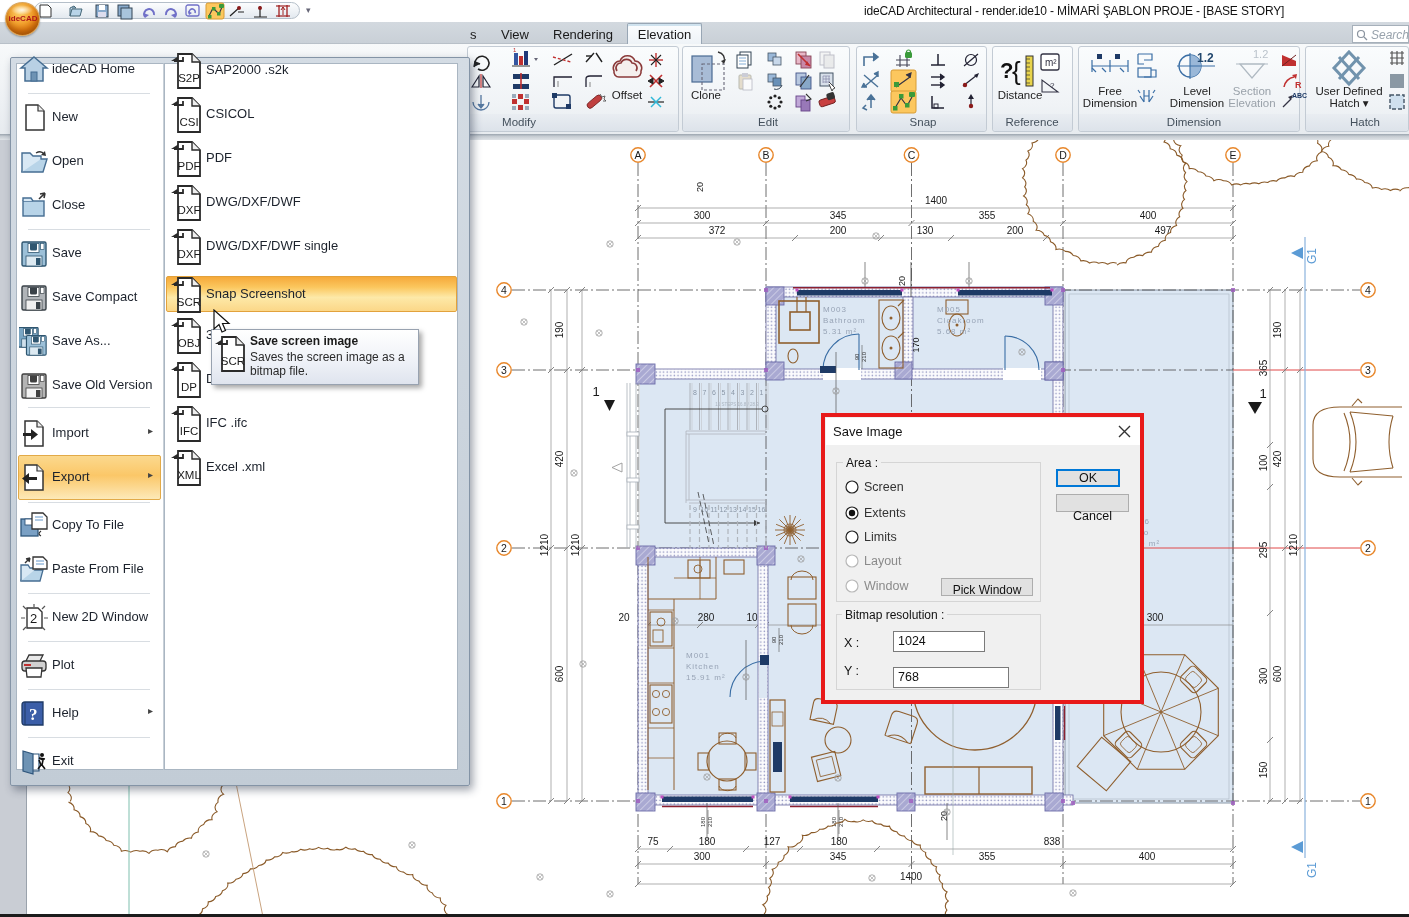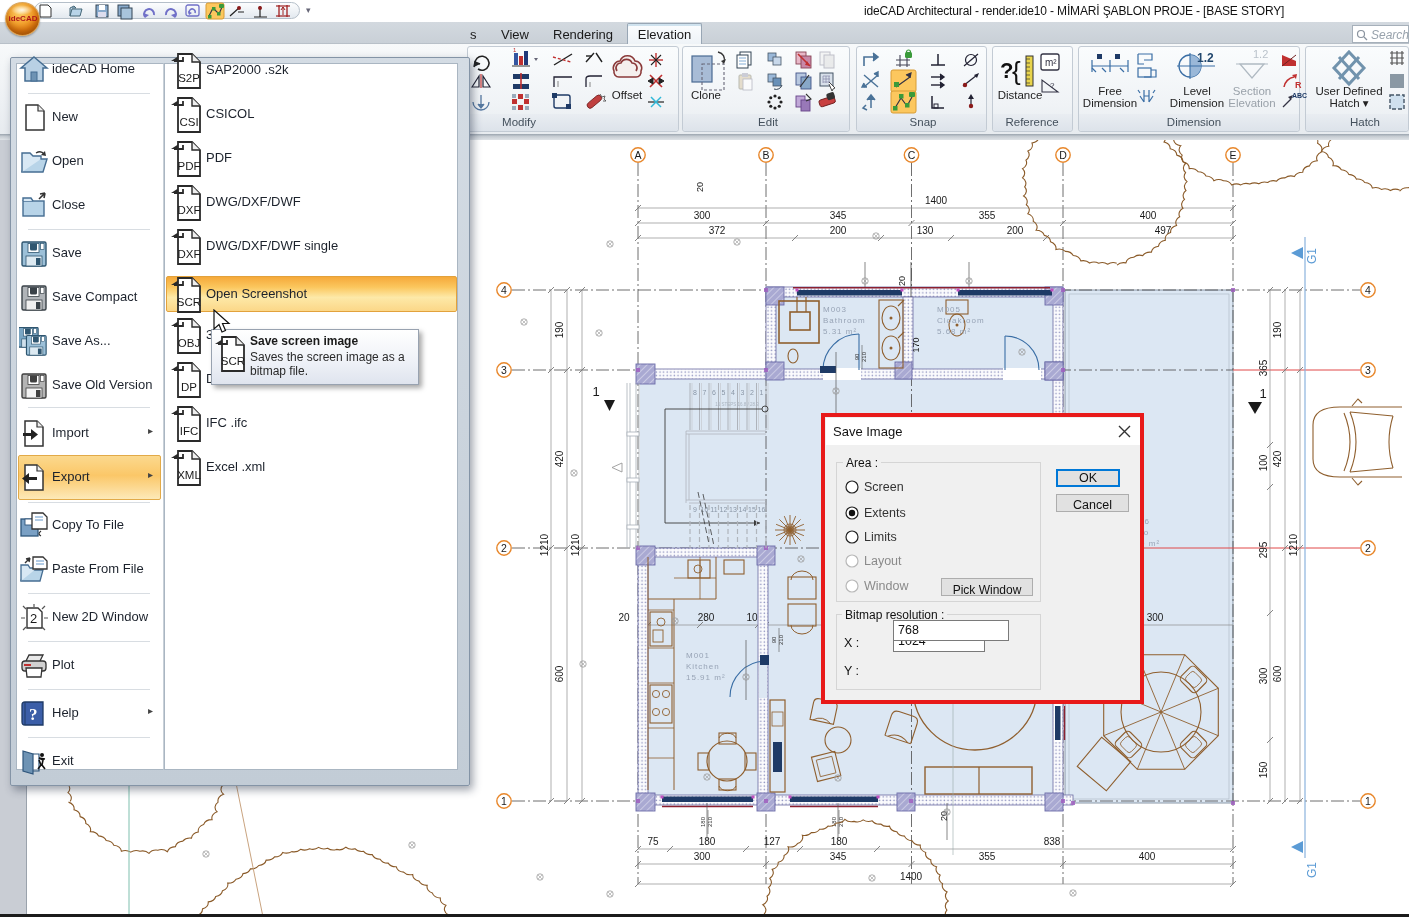"Open Screenshot" div.abs { text: Open -> Snap }
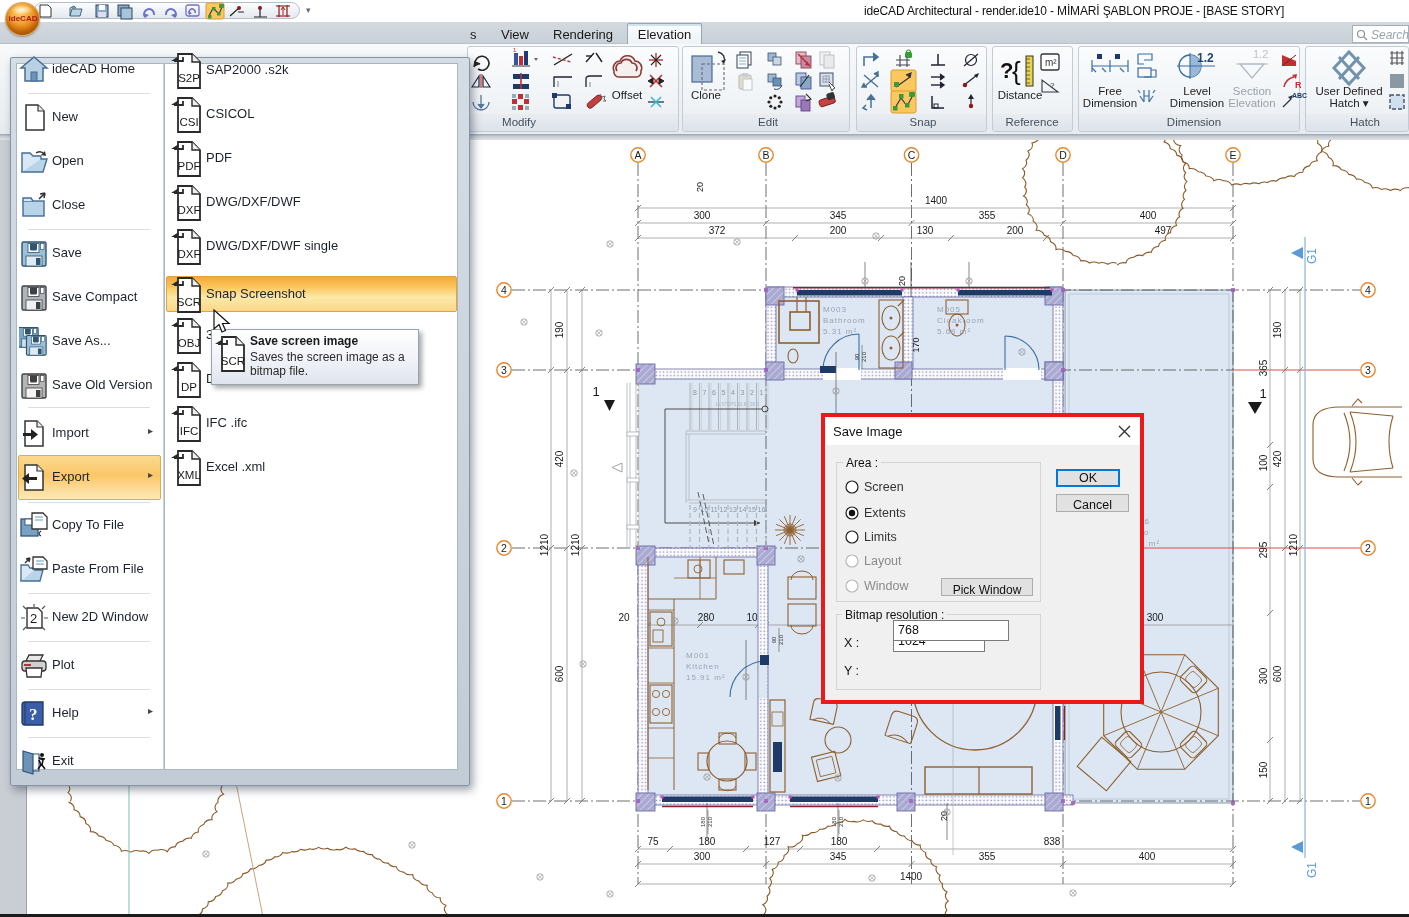"Cancel" div.abs { padding-top: 3px -> 14px }
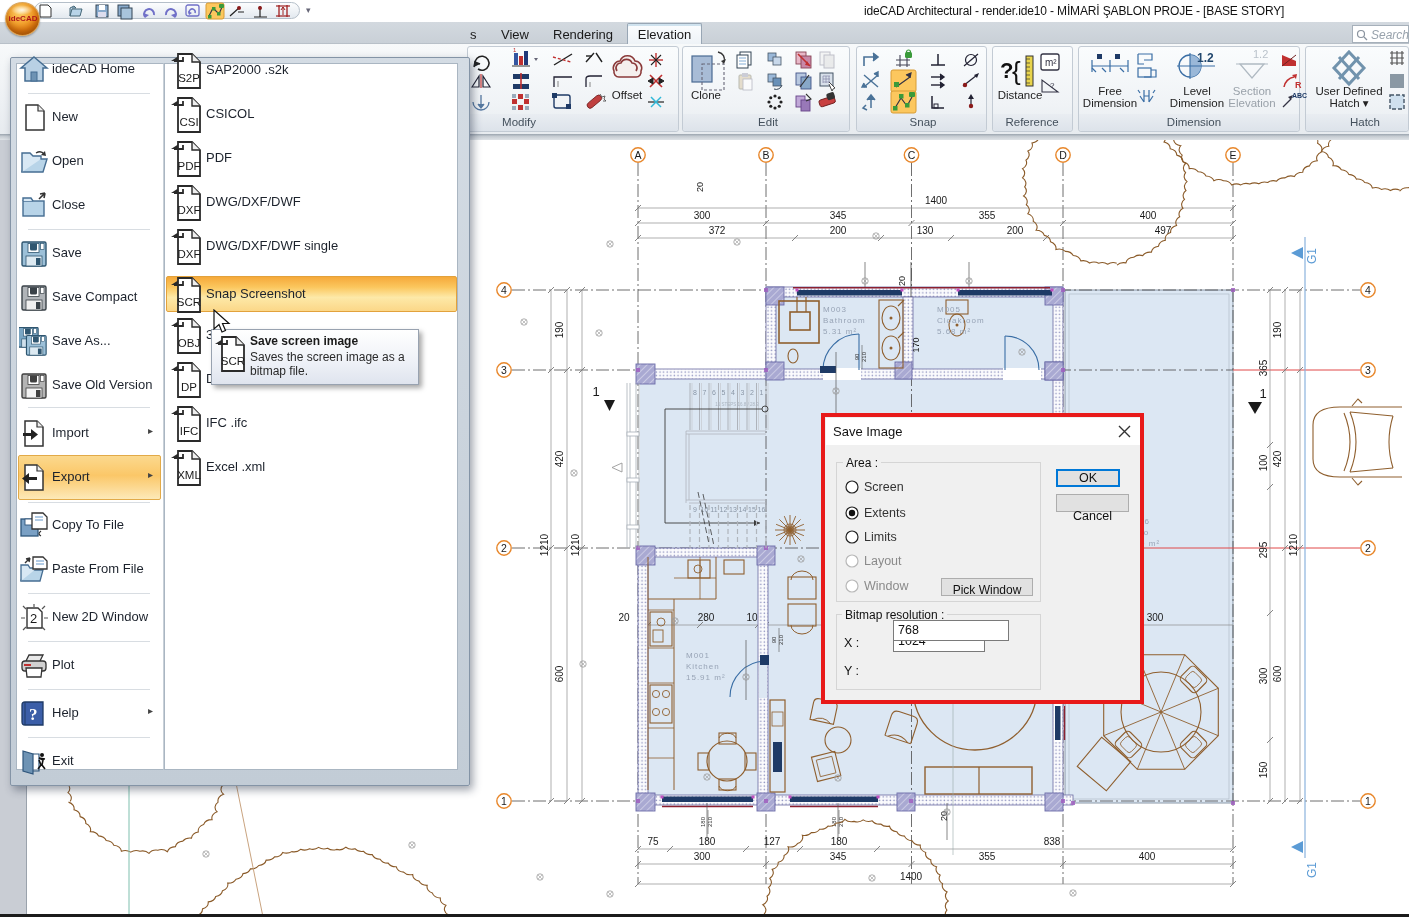"768" div.abs { top: 620px -> 667px }
